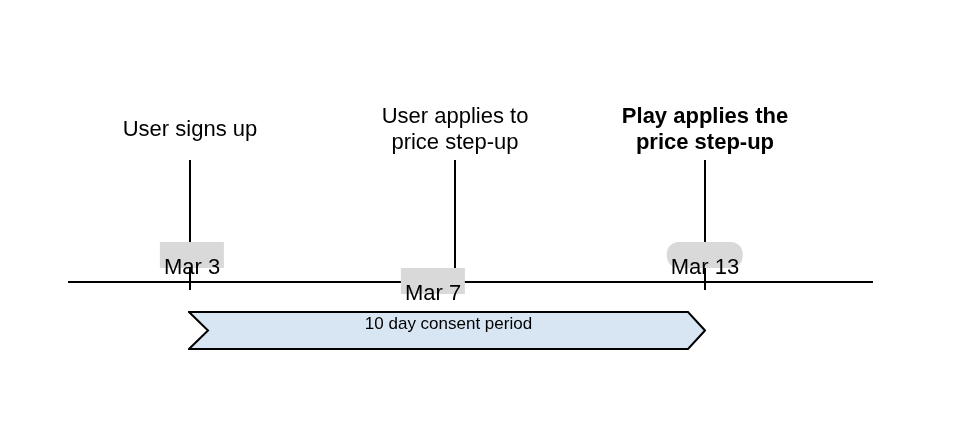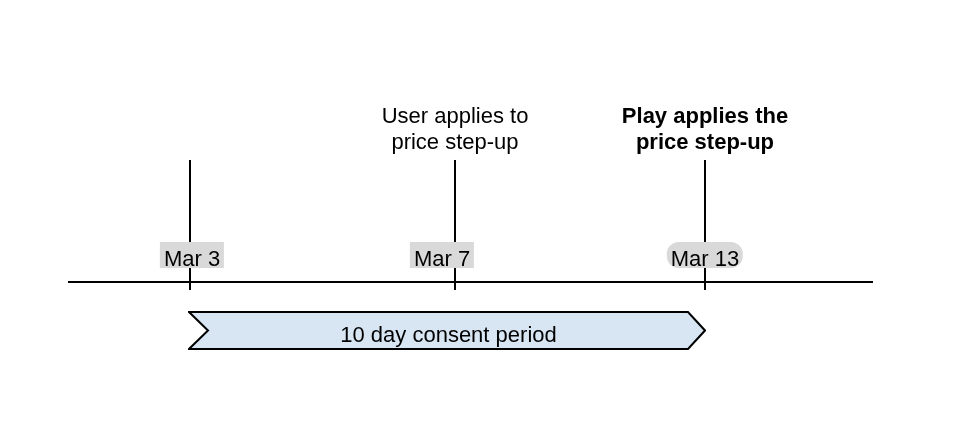"User signs up" div.milestone-label { html: none -> <div>User signs up</div> }
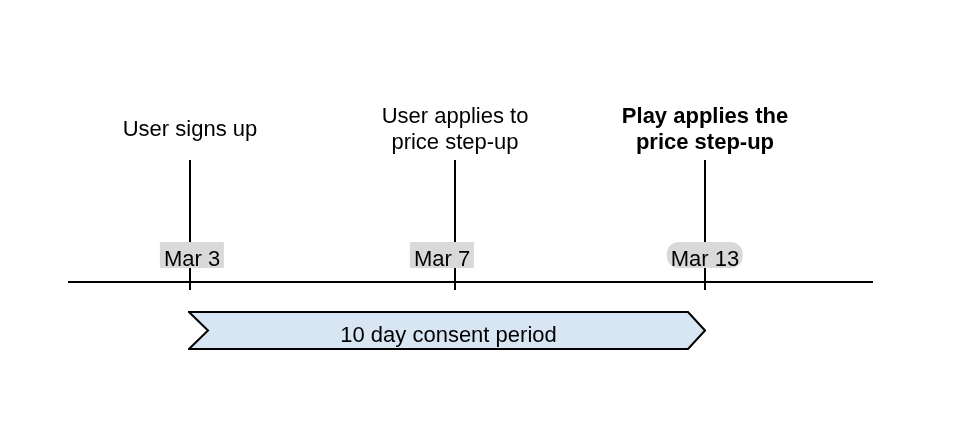"Mar 3" .date-badge { padding: 4px 4px -> 12px 4px }
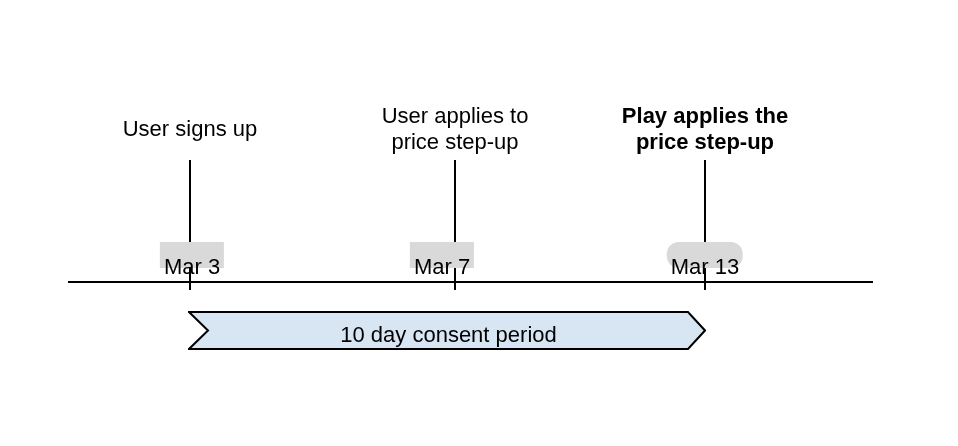"Mar 7" .date-badge.d2 { left: 442px -> 433px; margin-top: none -> 26px }
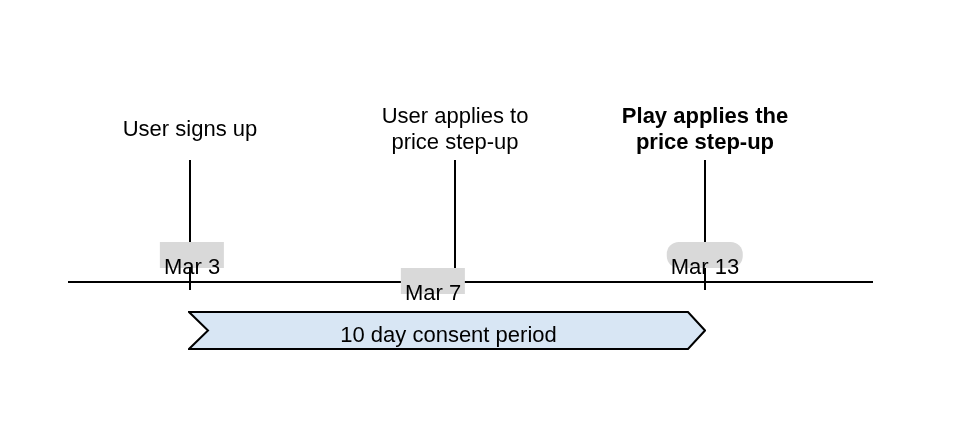"10 day consent period" .banner-text { font-size: 22px -> 17px; margin-top: 11px -> none }
